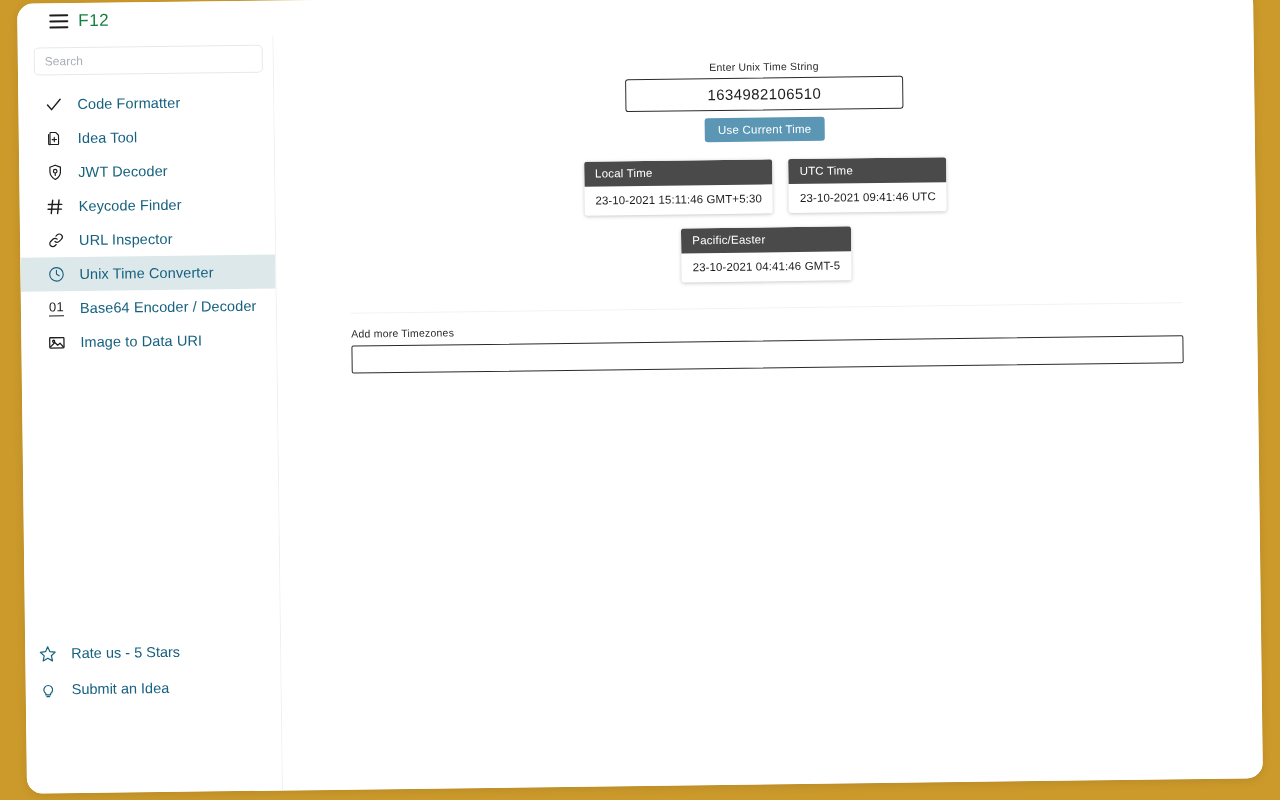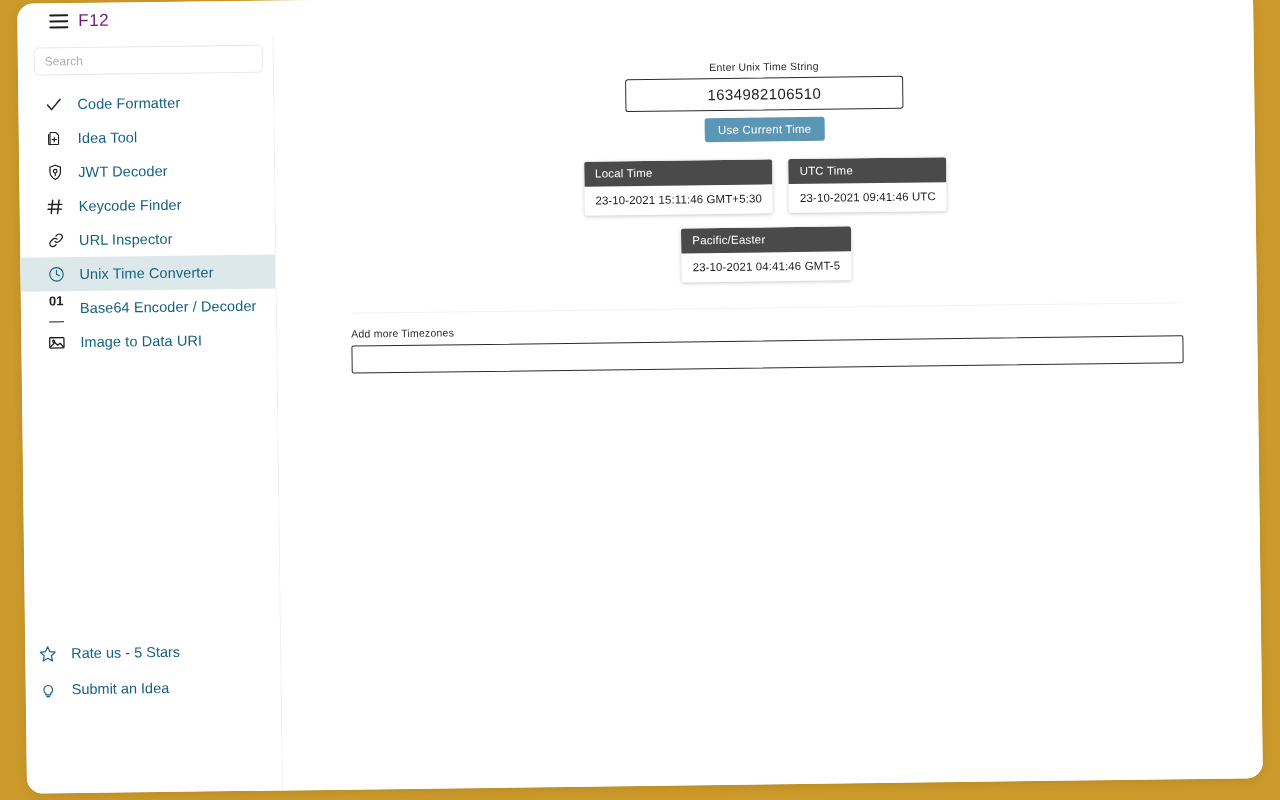"F12" .brand { color: #701a75 -> #15803d }
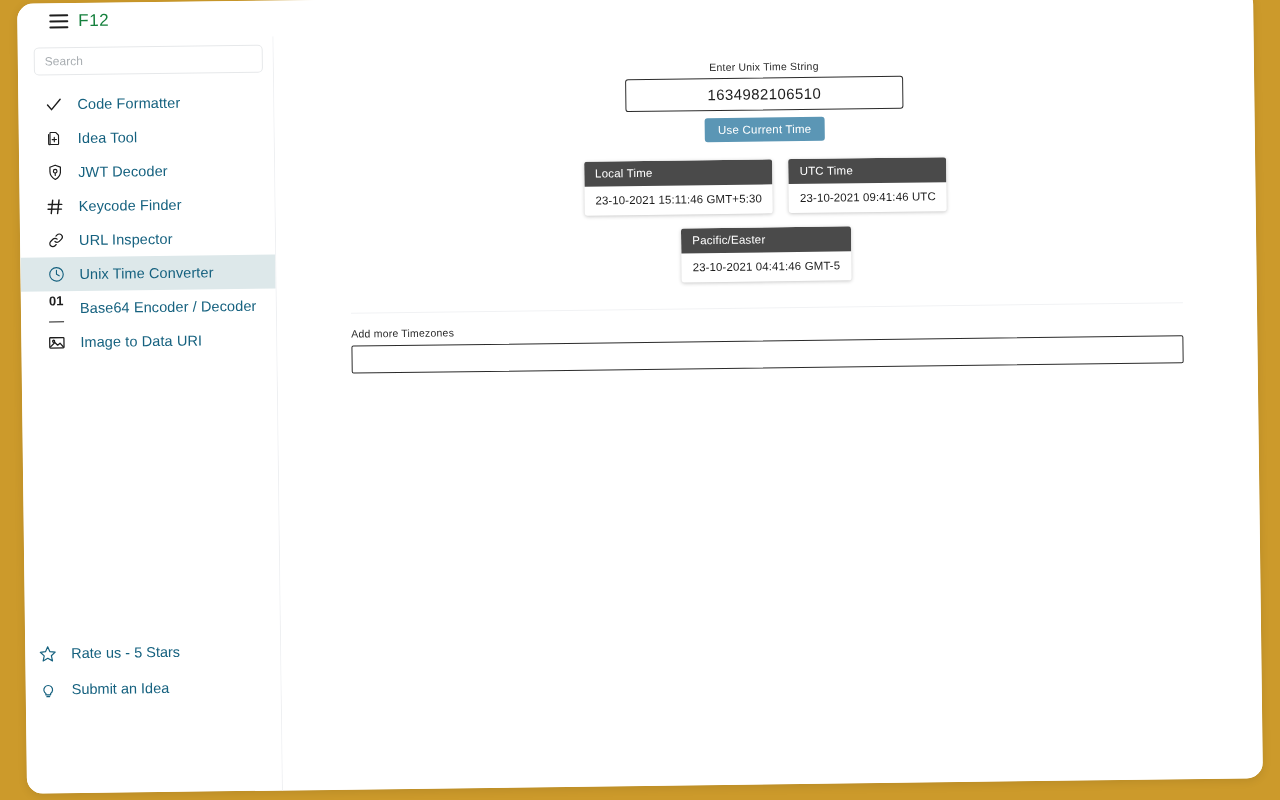"01" .nav-num { font-weight: 700 -> 400; padding-bottom: 13px -> 1px }
